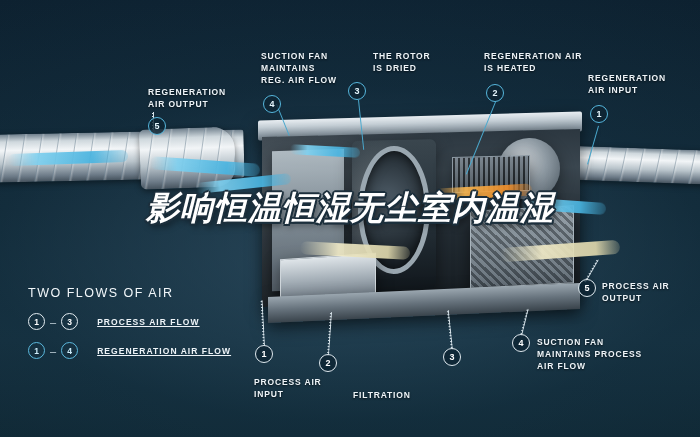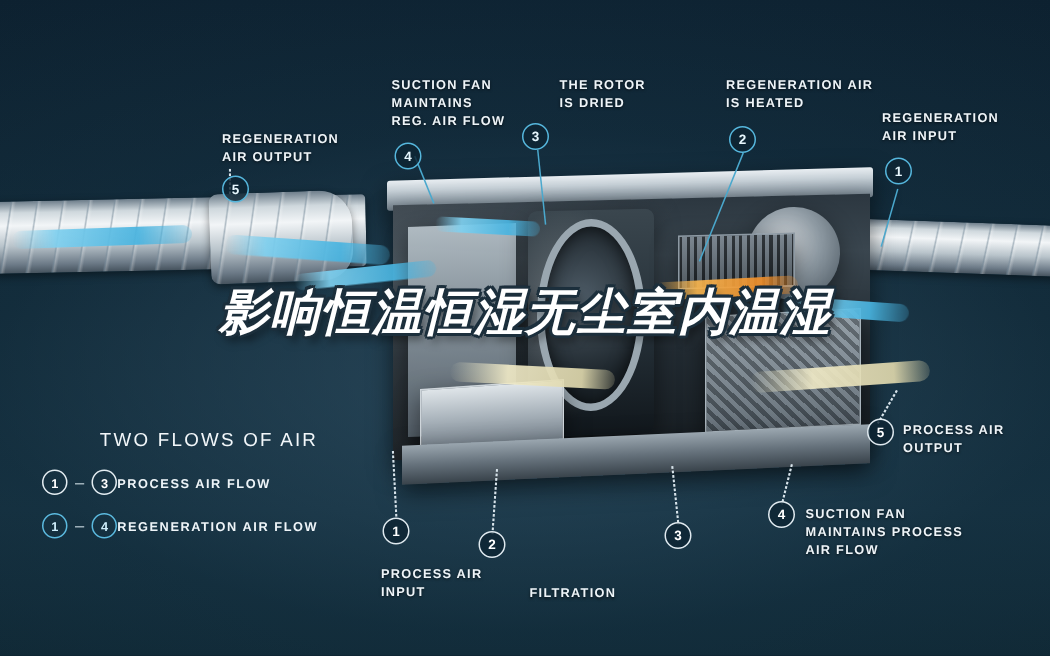"TWO FLOWS OF AIR" #legend h2 { text-align: right -> none }
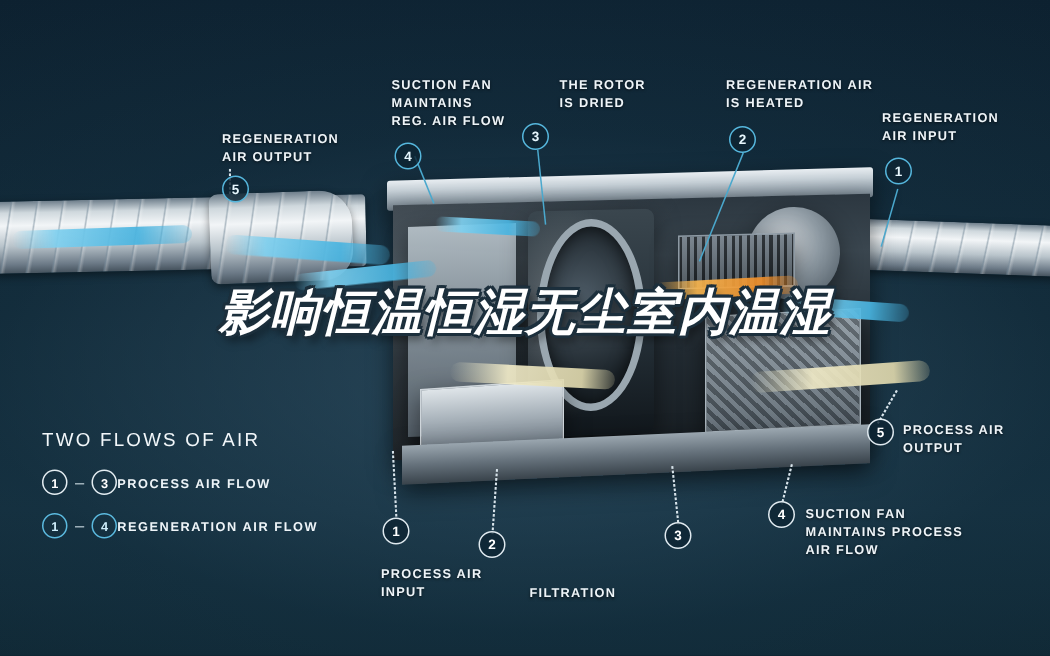"PROCESS AIR FLOW" .ltext { margin-left: 0 -> 19px; text-decoration: none -> underline }
